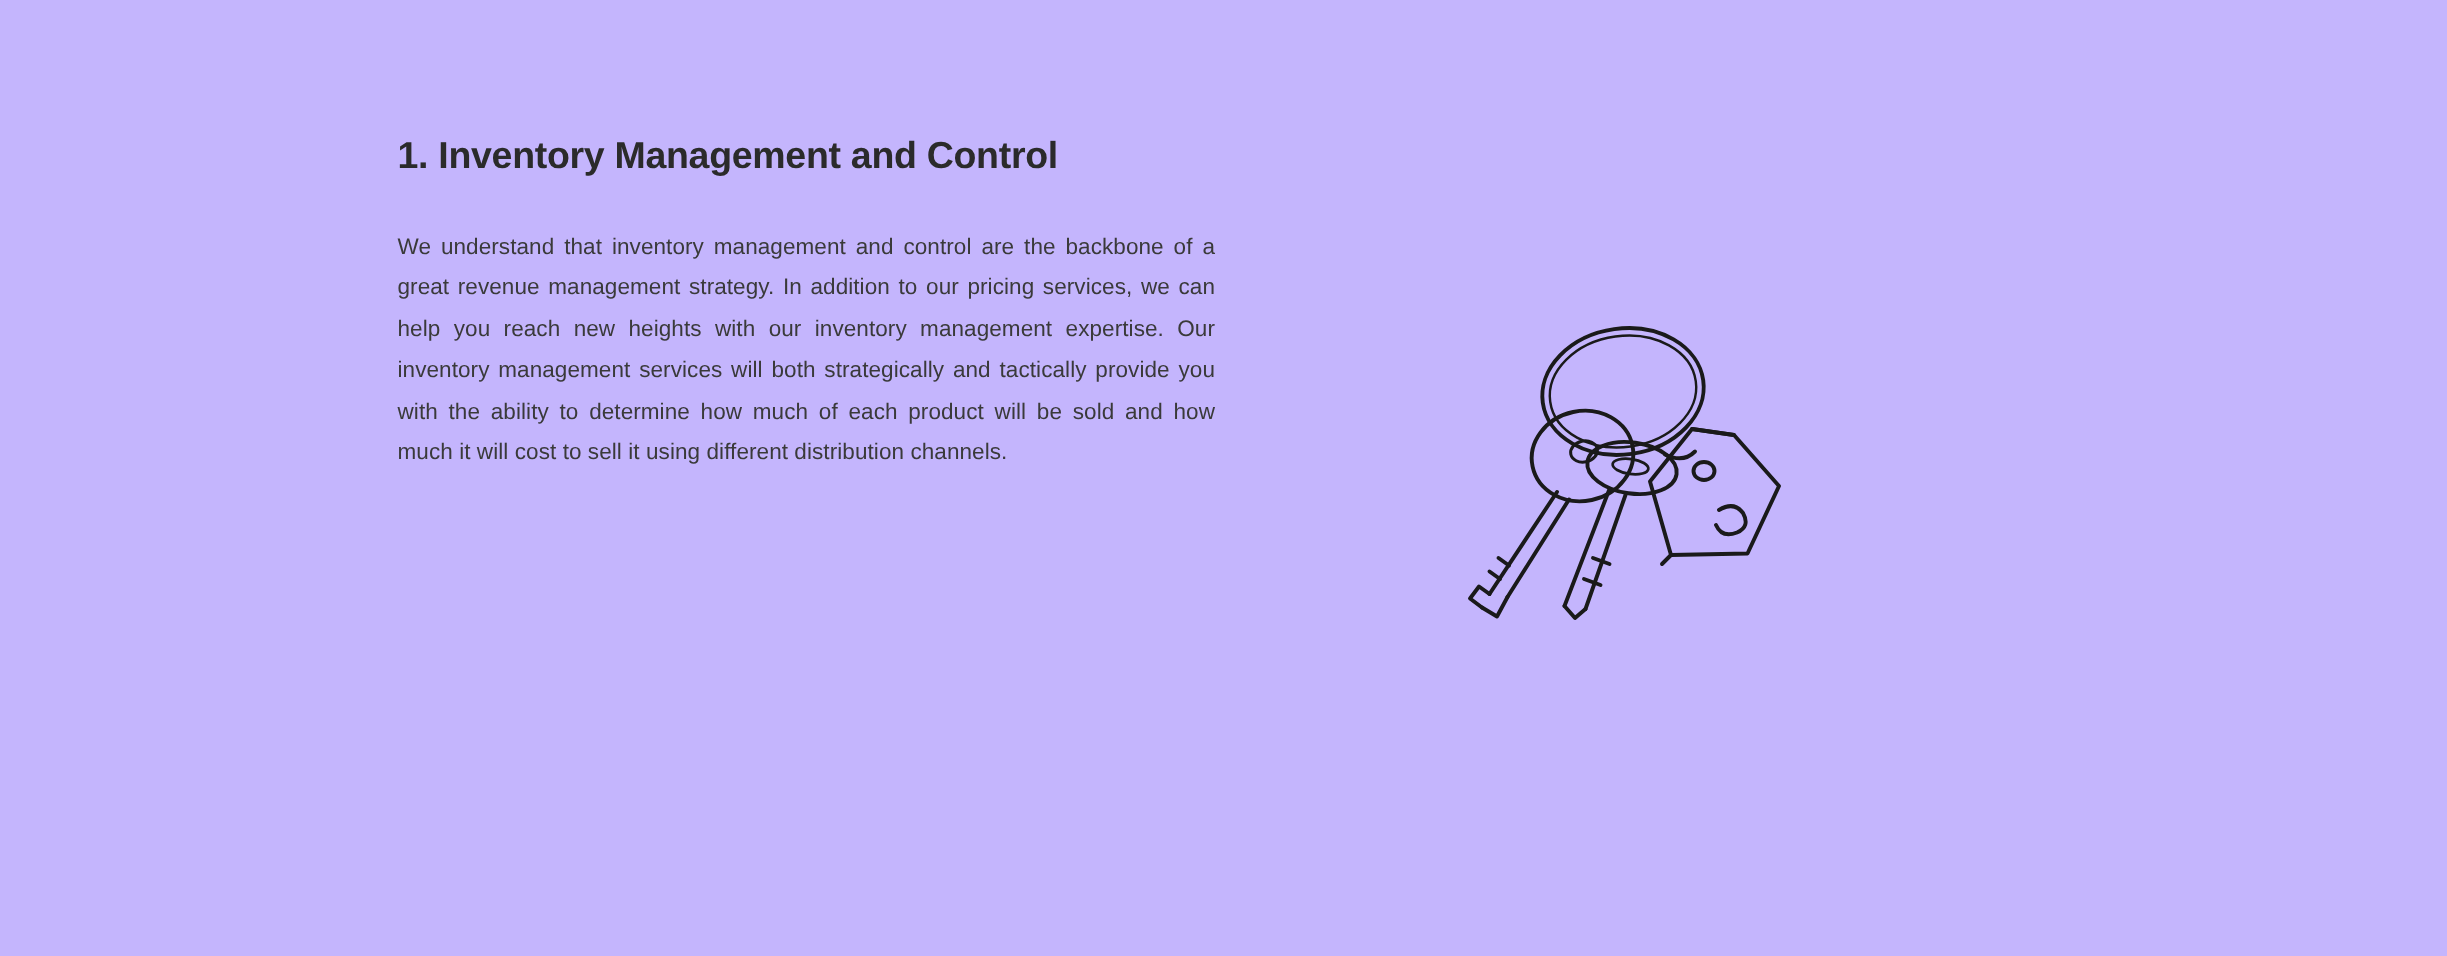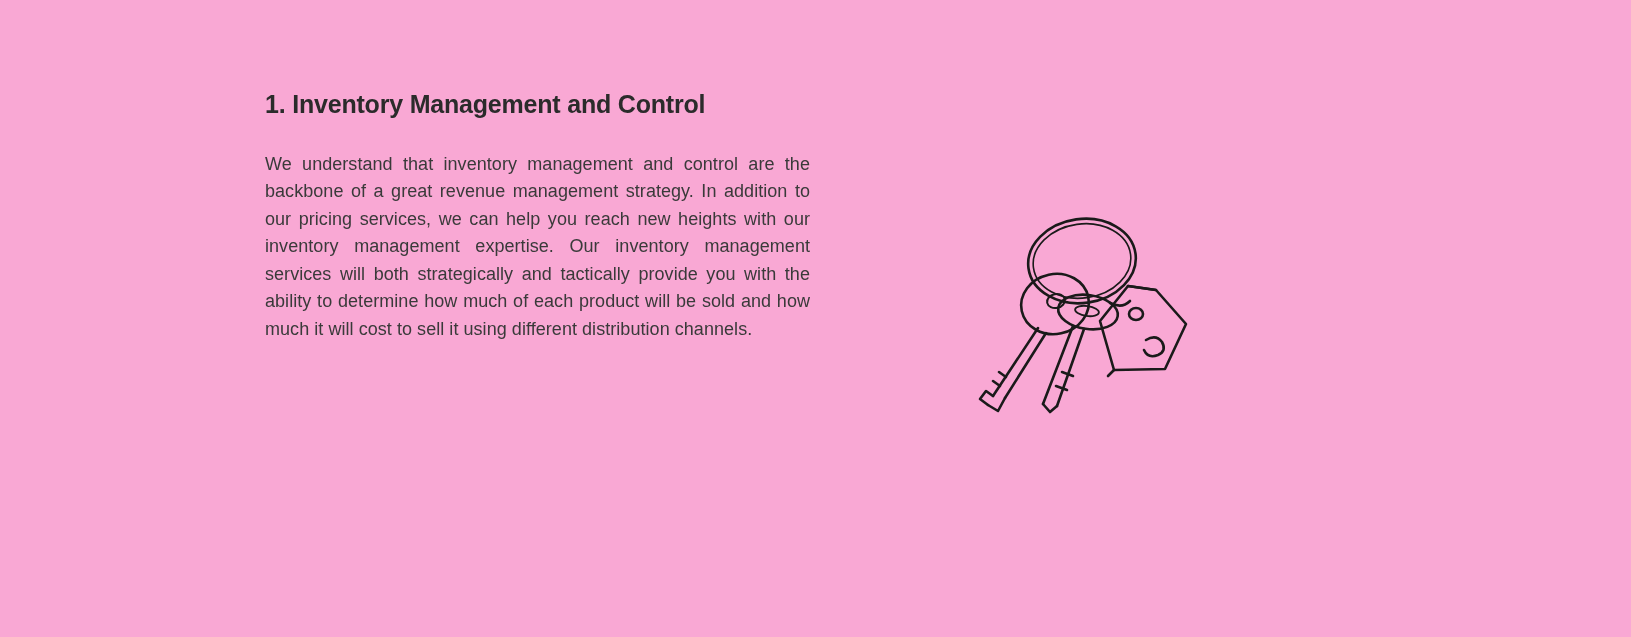"1. Inventory Management and Control" .page { background: #f9a8d4 -> #c4b5fd }
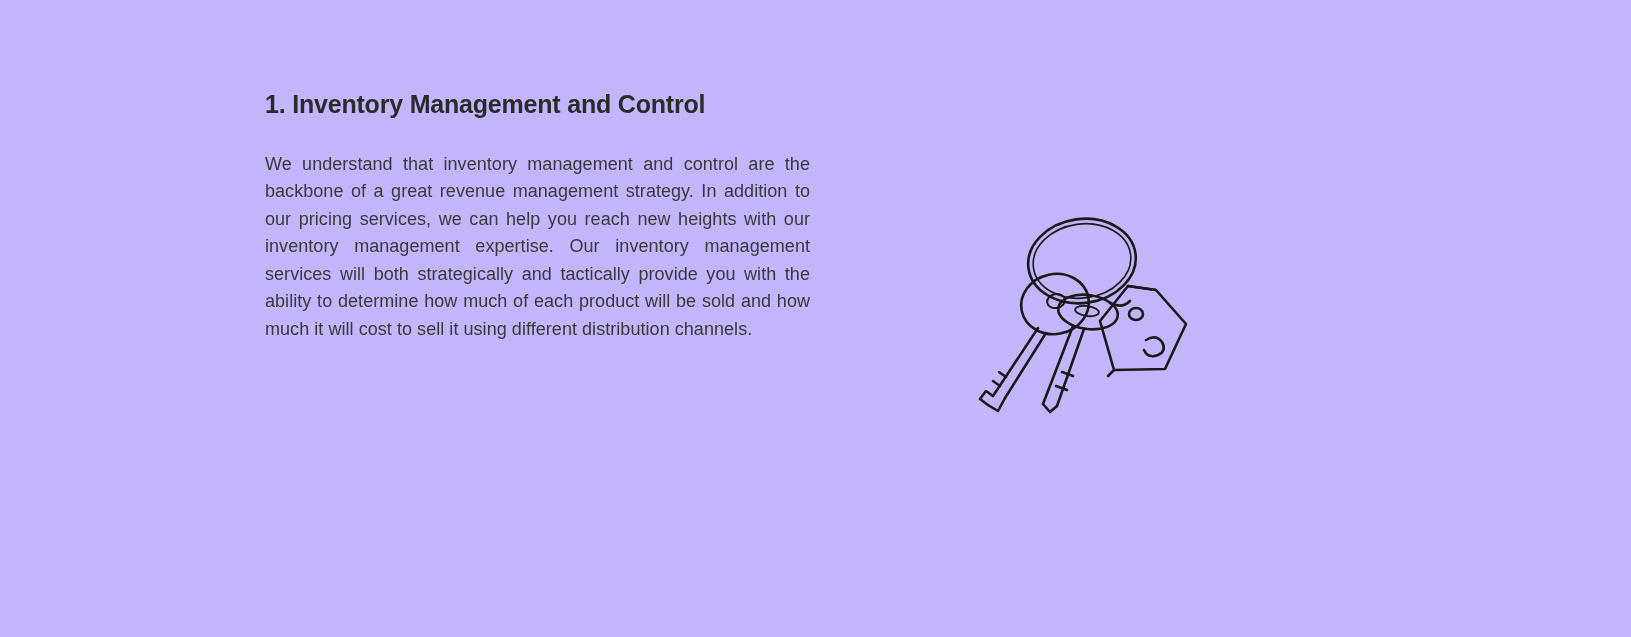"We understand that inventory management" .section-paragraph { font-size: 18px -> 15px }
